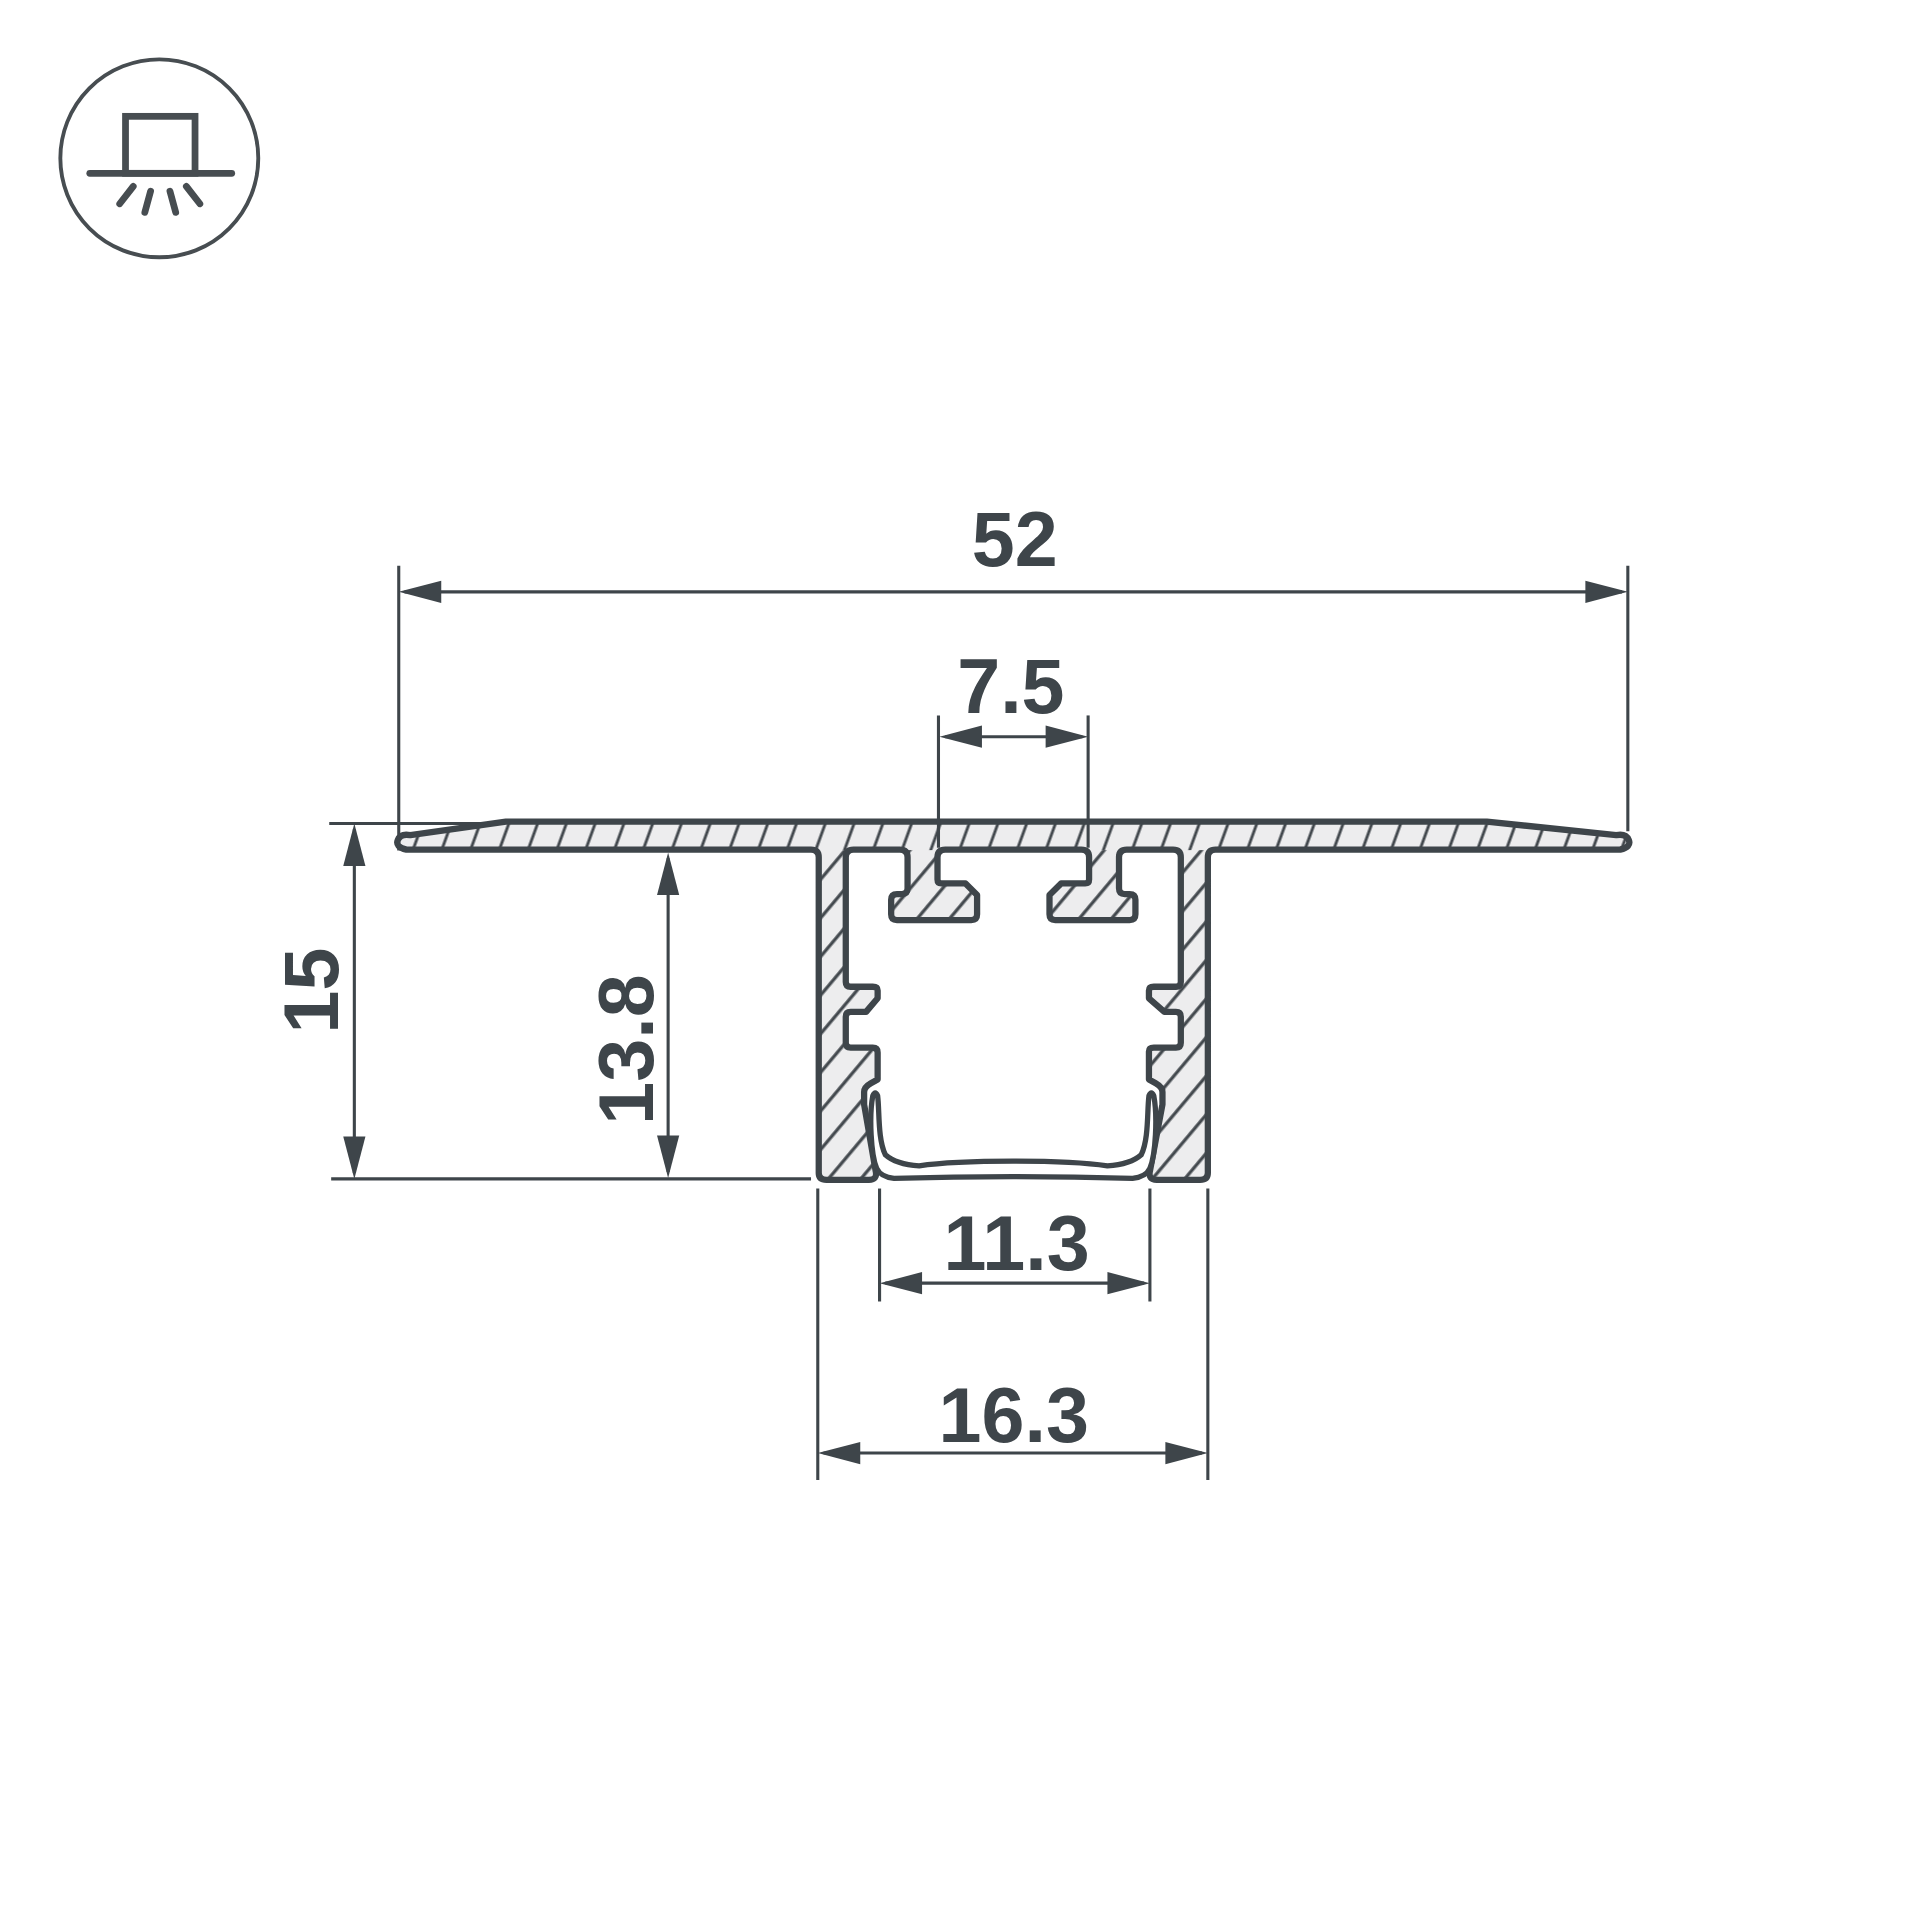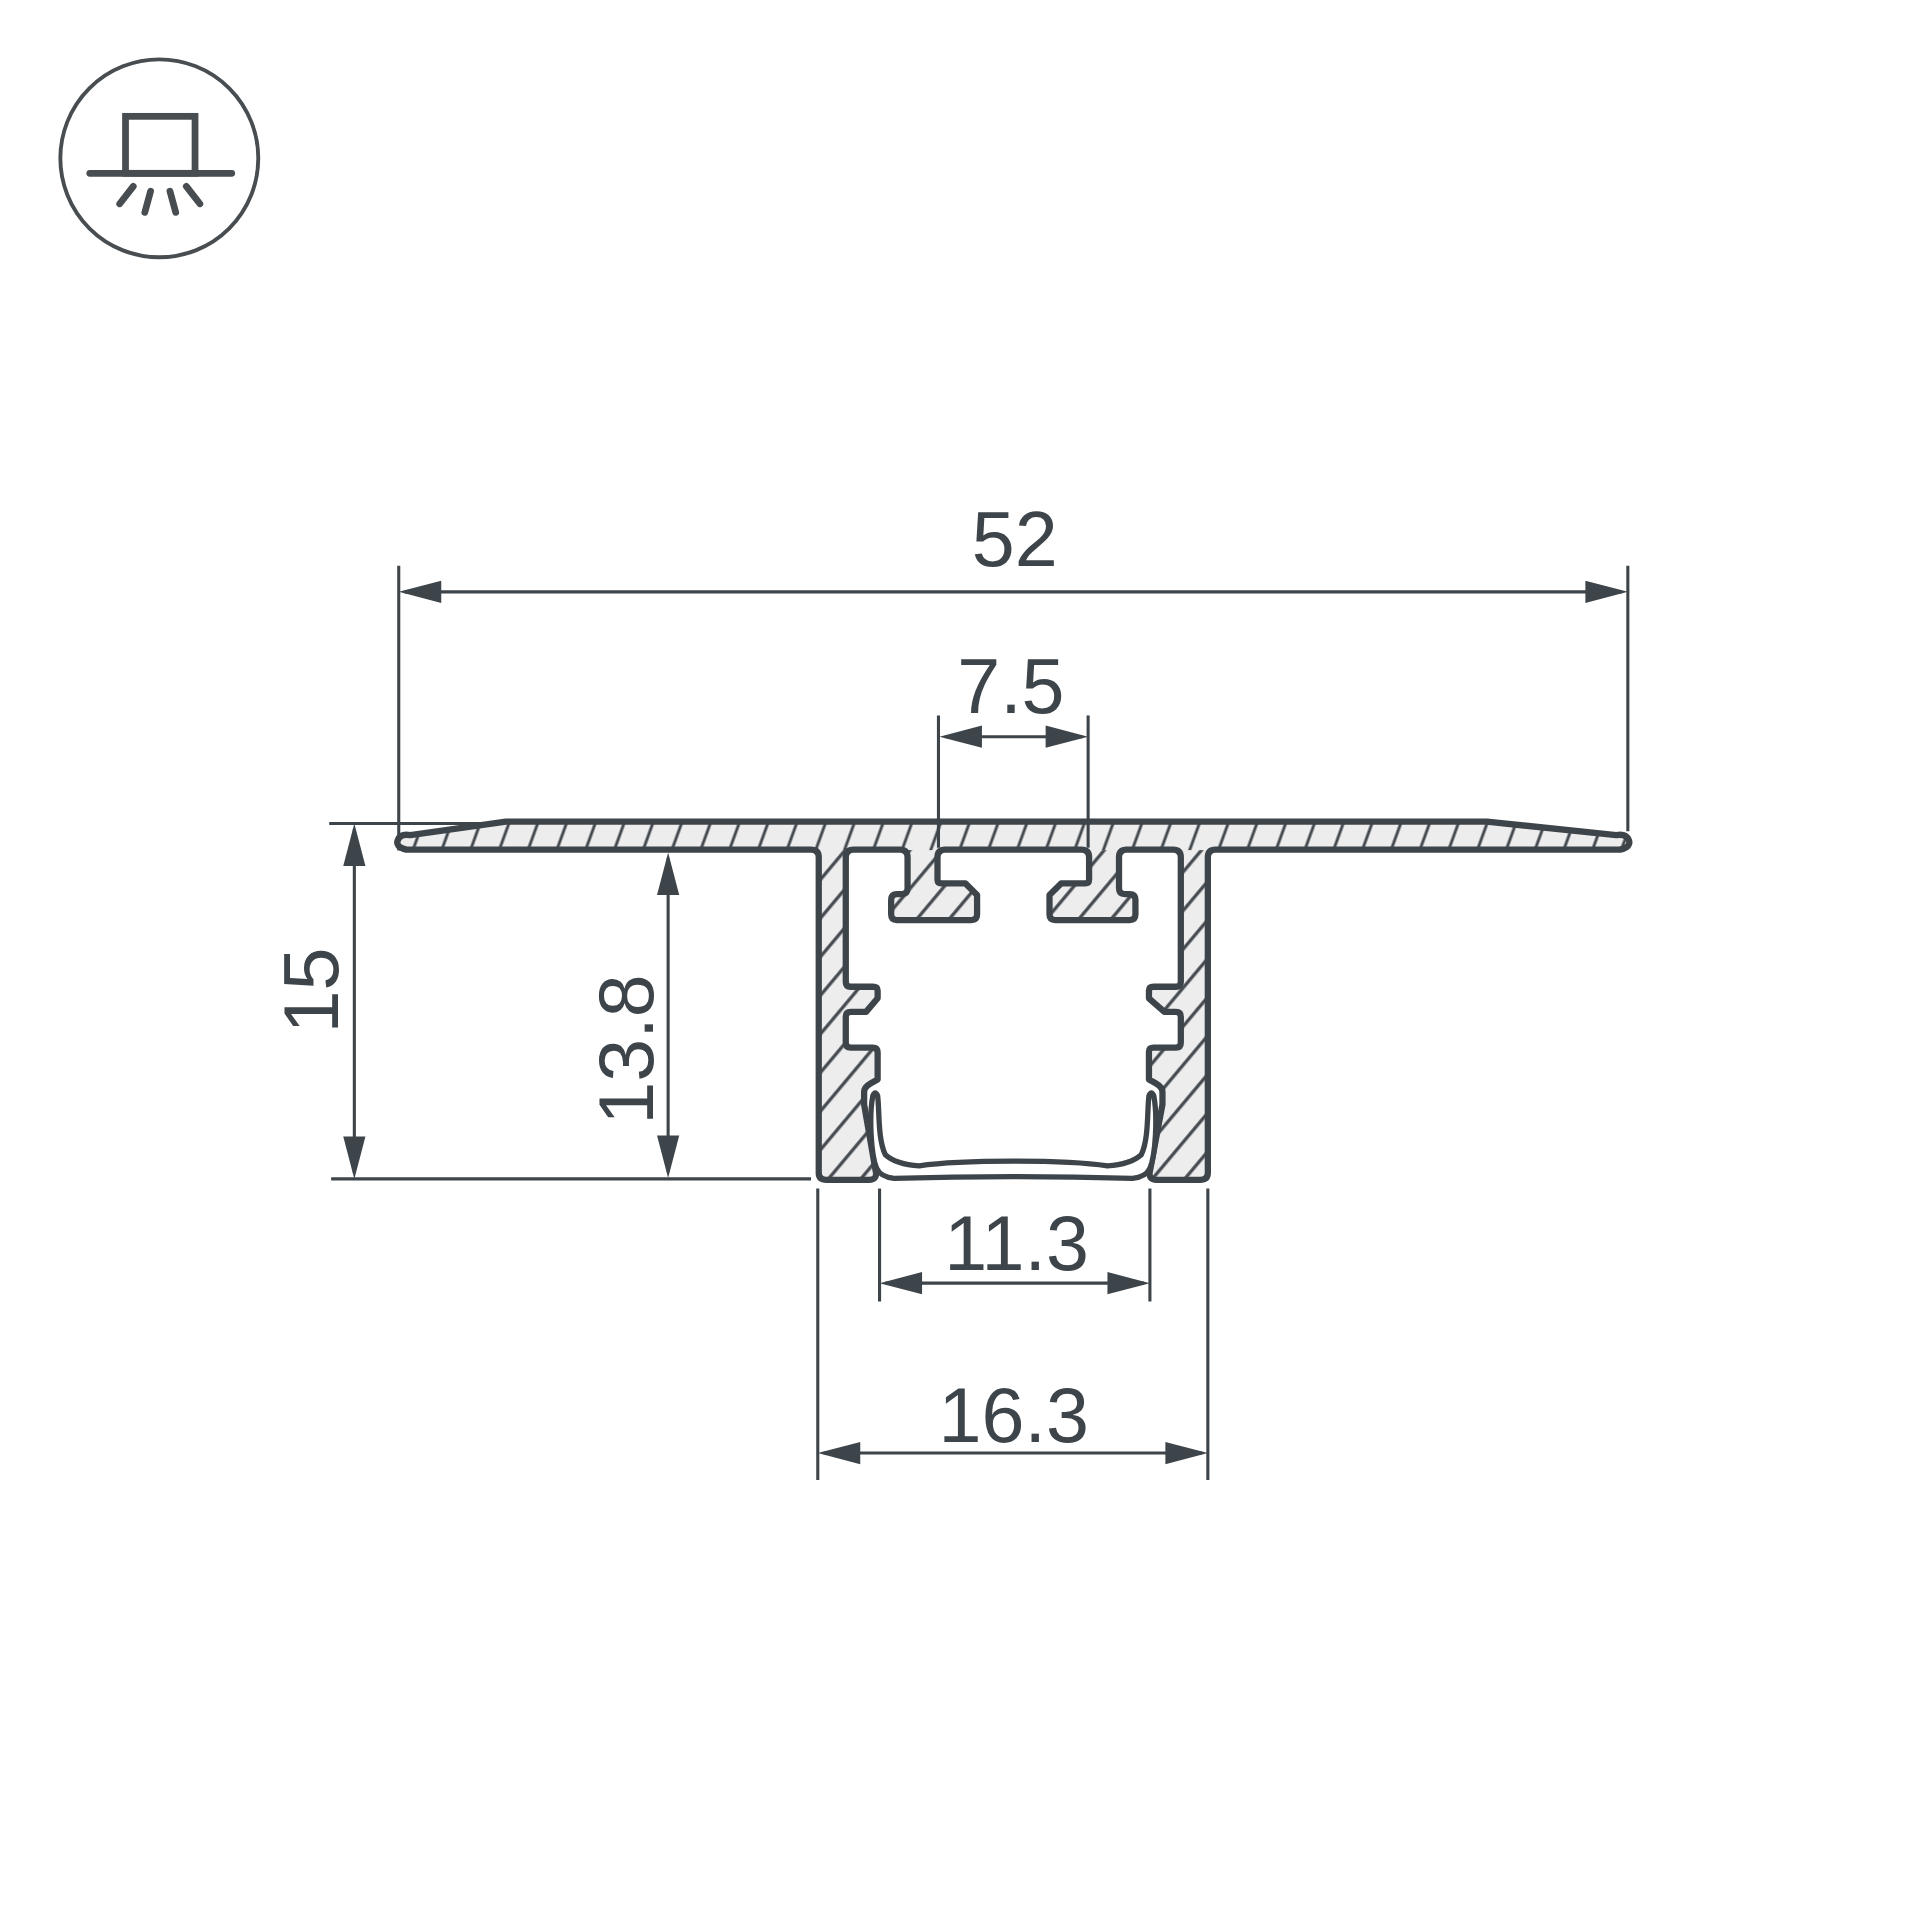"52" #page { font-weight: none -> bold }
